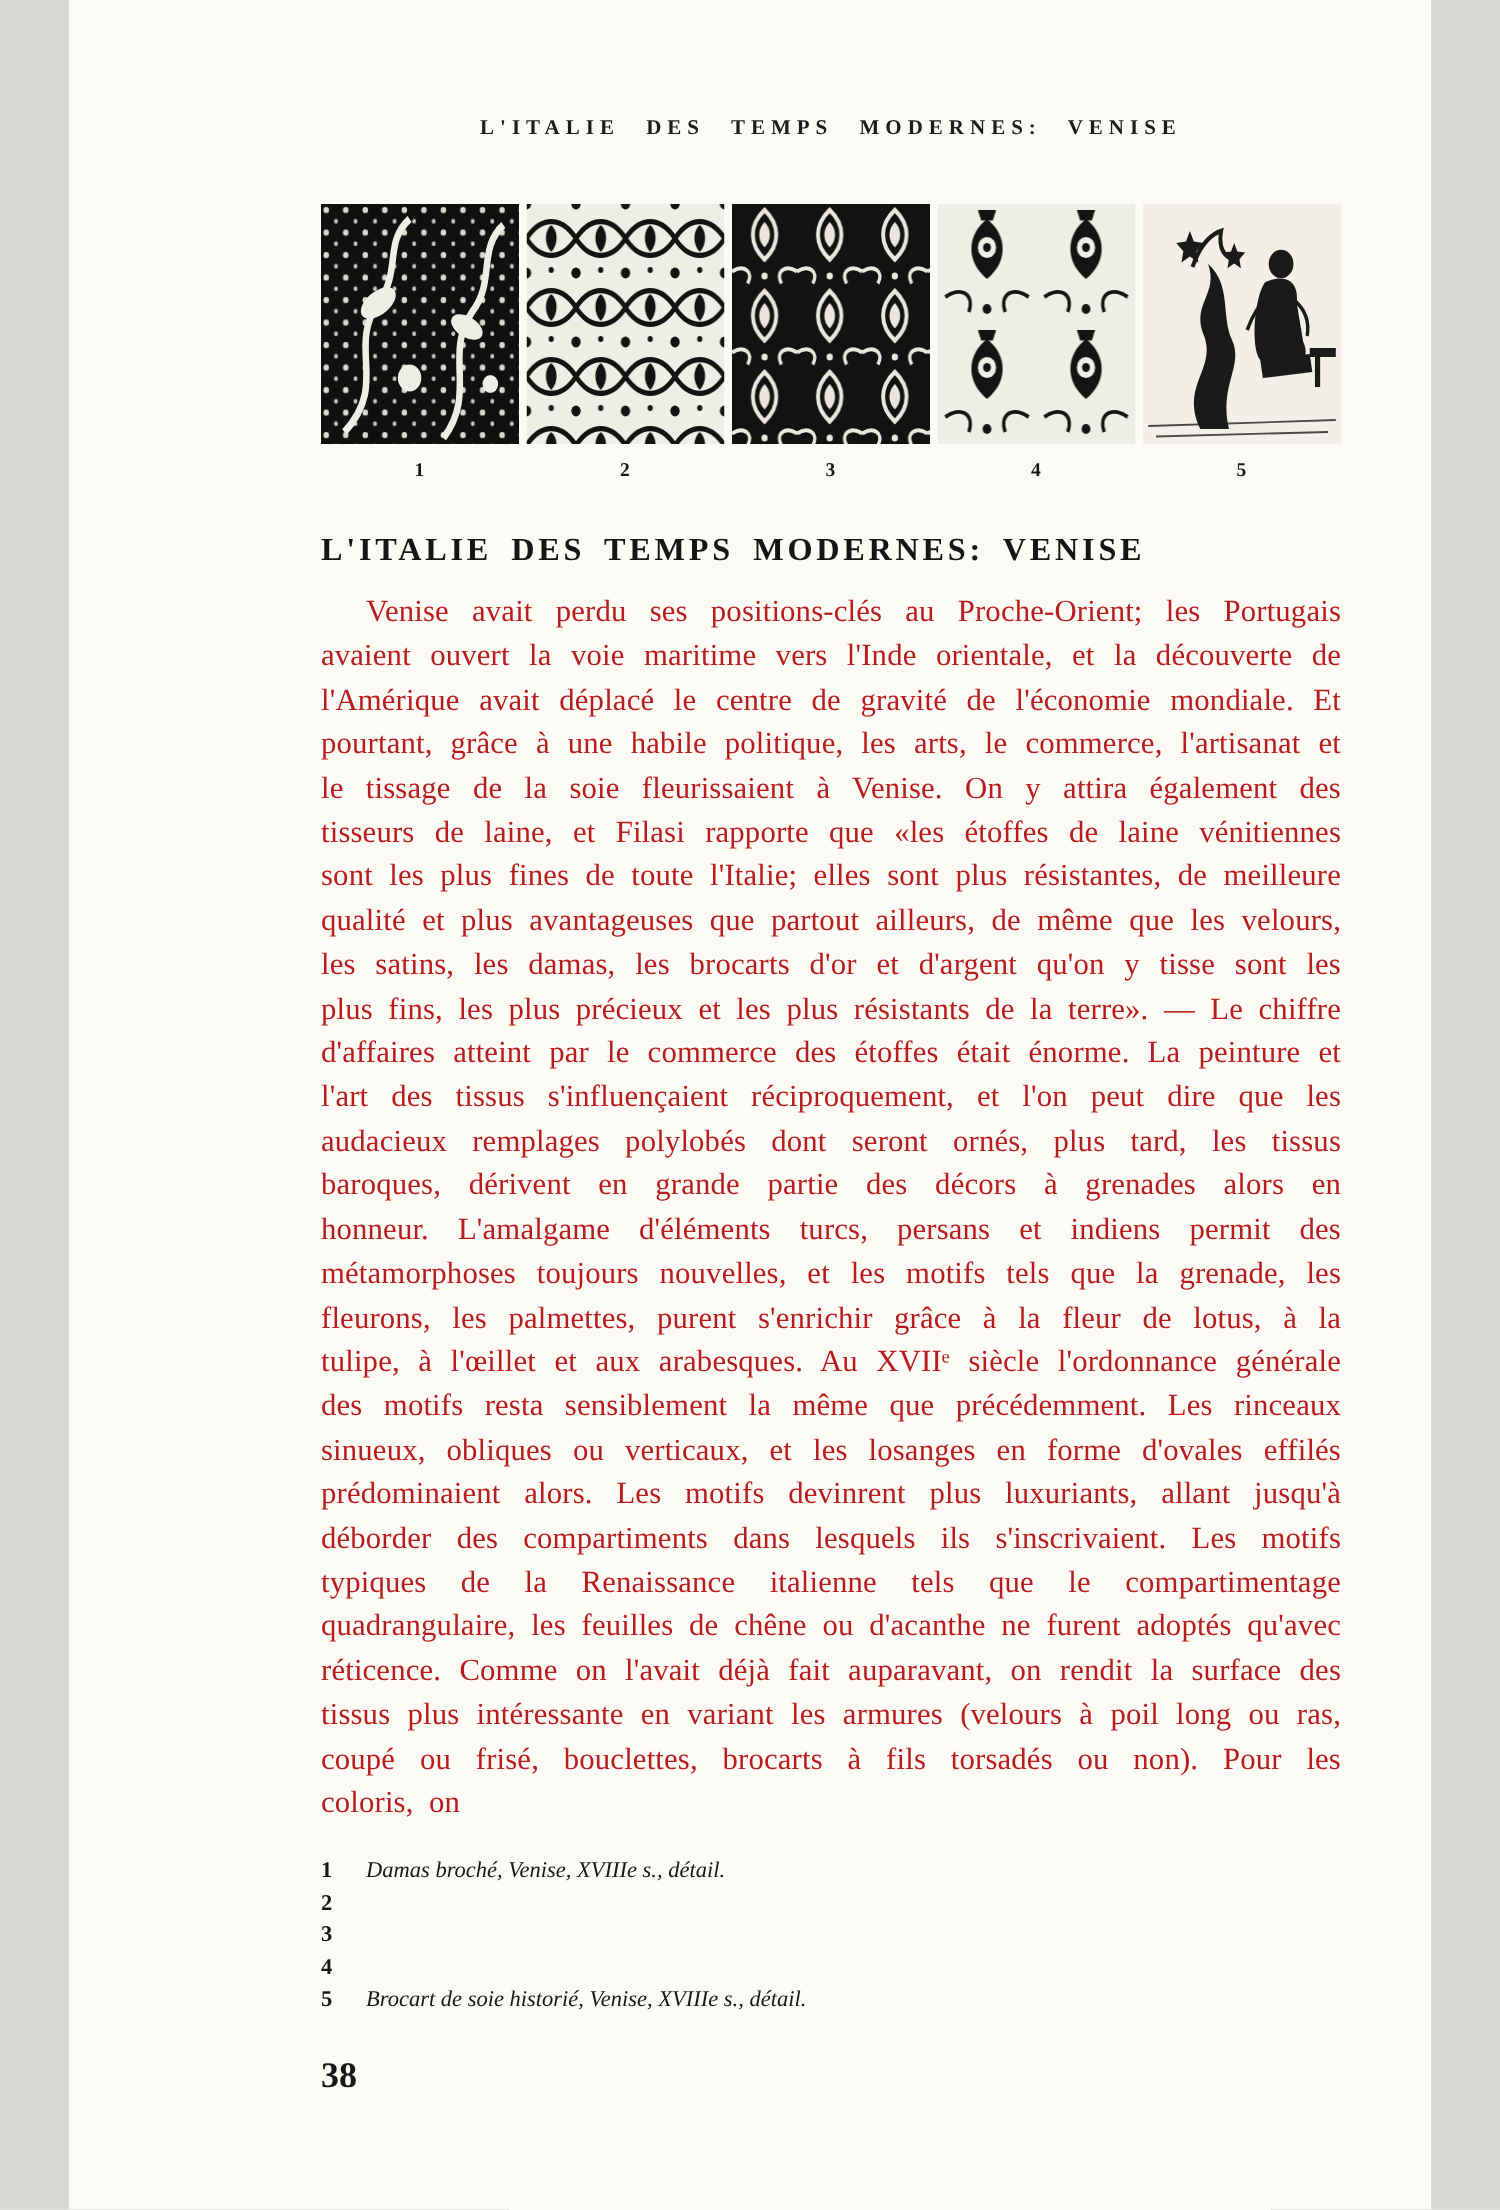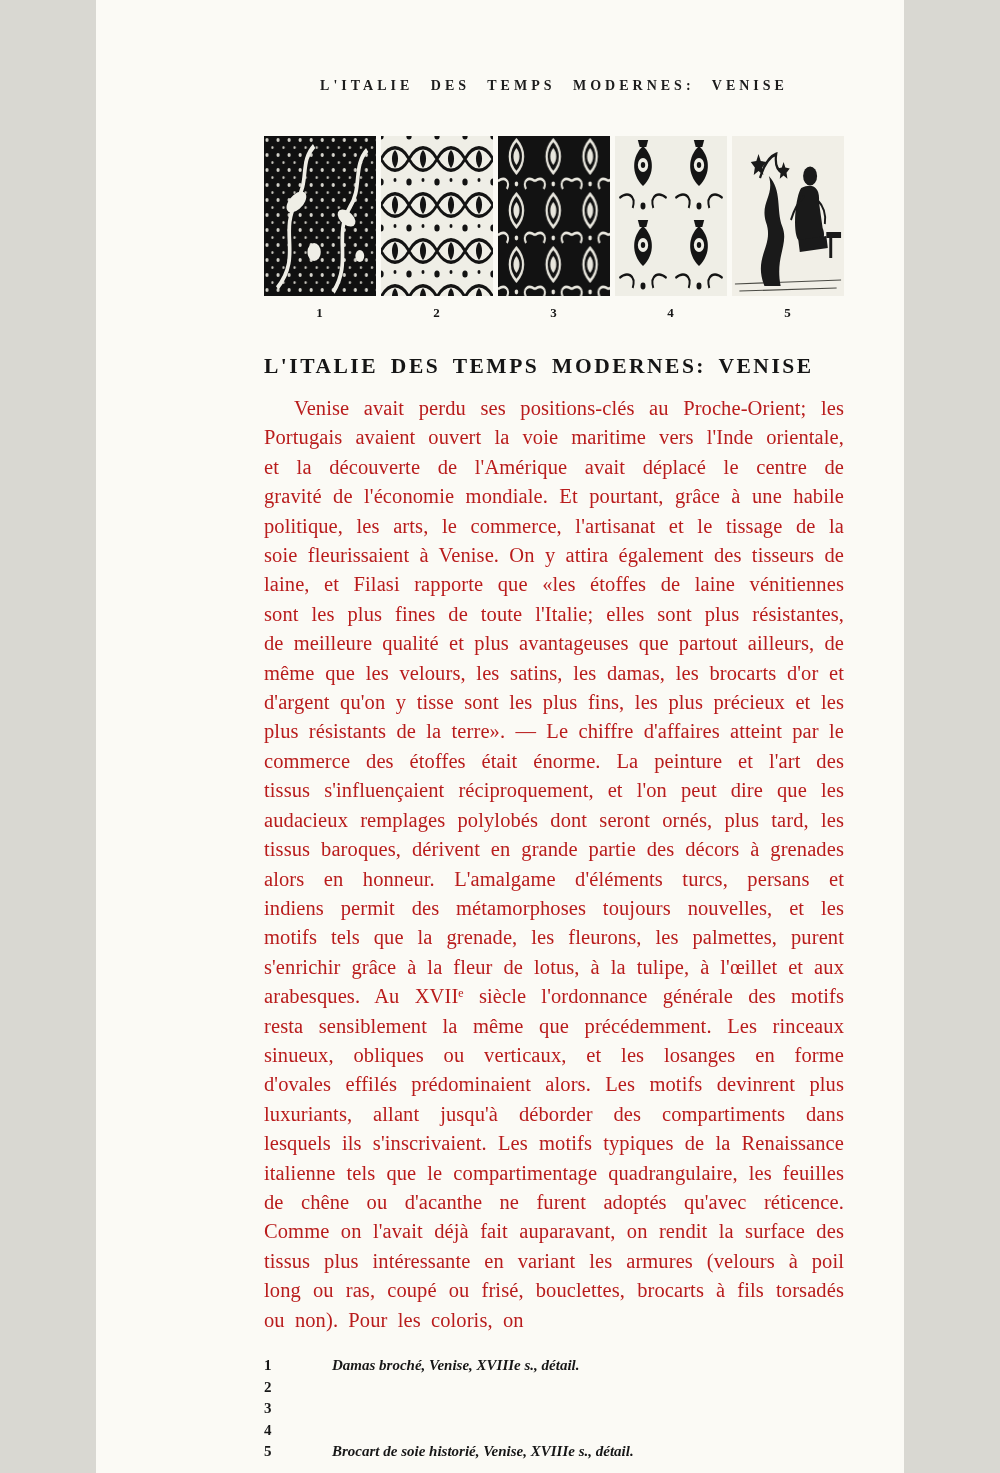"L'ITALIE DES TEMPS MODERNES: VENISE" .page { width: 808px -> 908px }
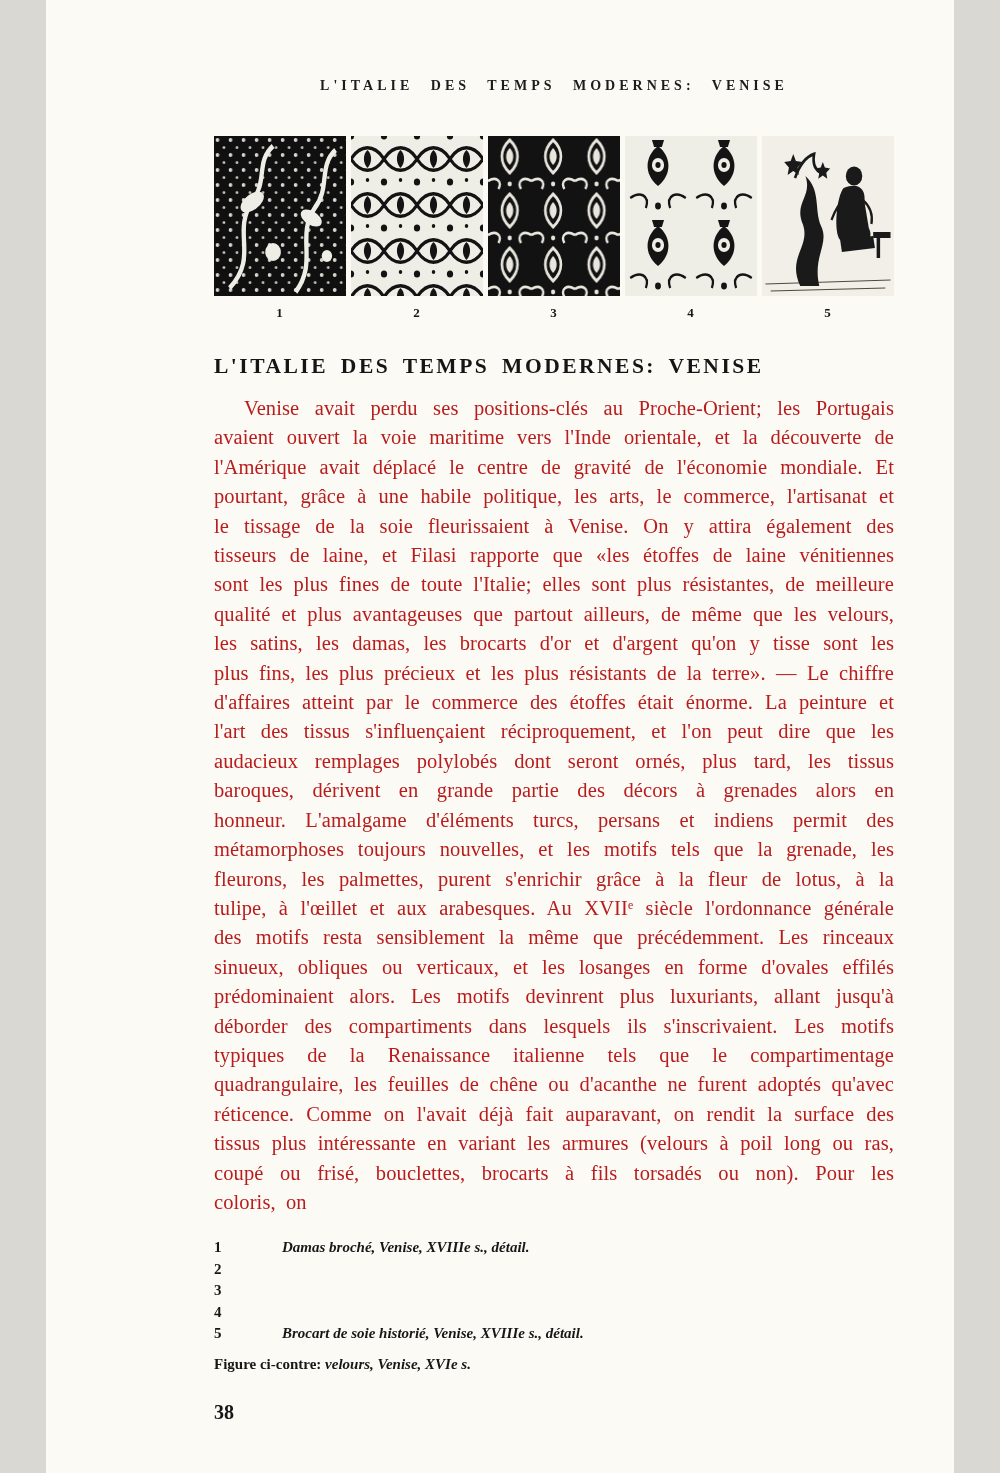"Damas broché, Venise, XVIIIe s.," .fn-text { font-weight: 700 -> 400; margin-left: 38px -> none }
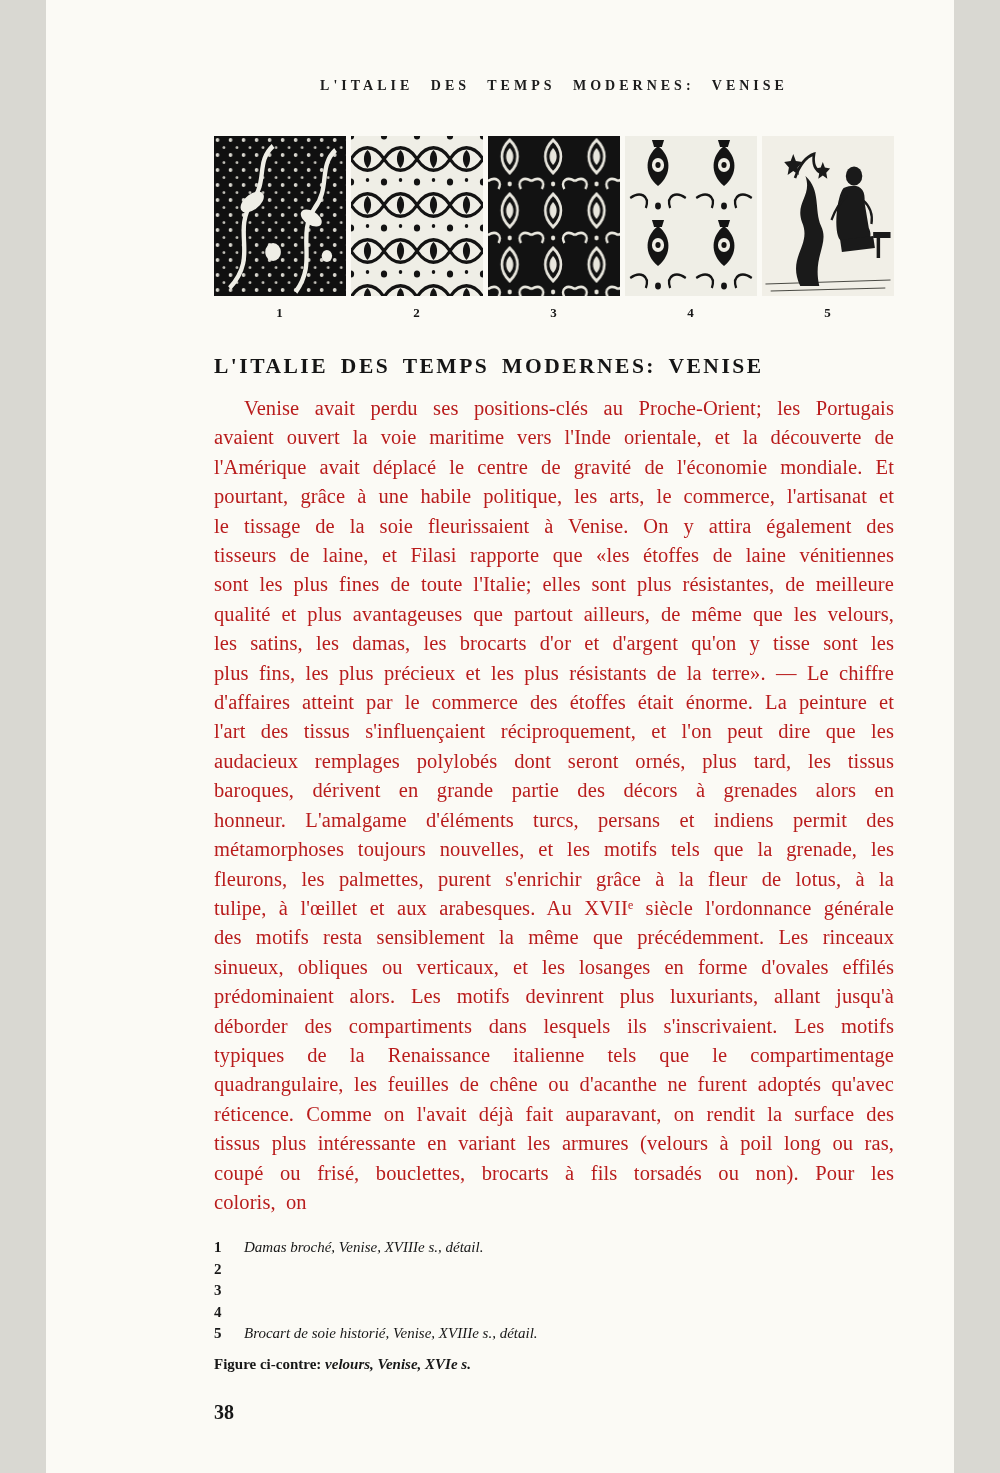"Figure ci-contre: velours, Venise, XVIe" div.caption { html: <div> <span>Figure ci-contre:</span> <span>velours, Venise, XVIe s.</span> </div> -> none }
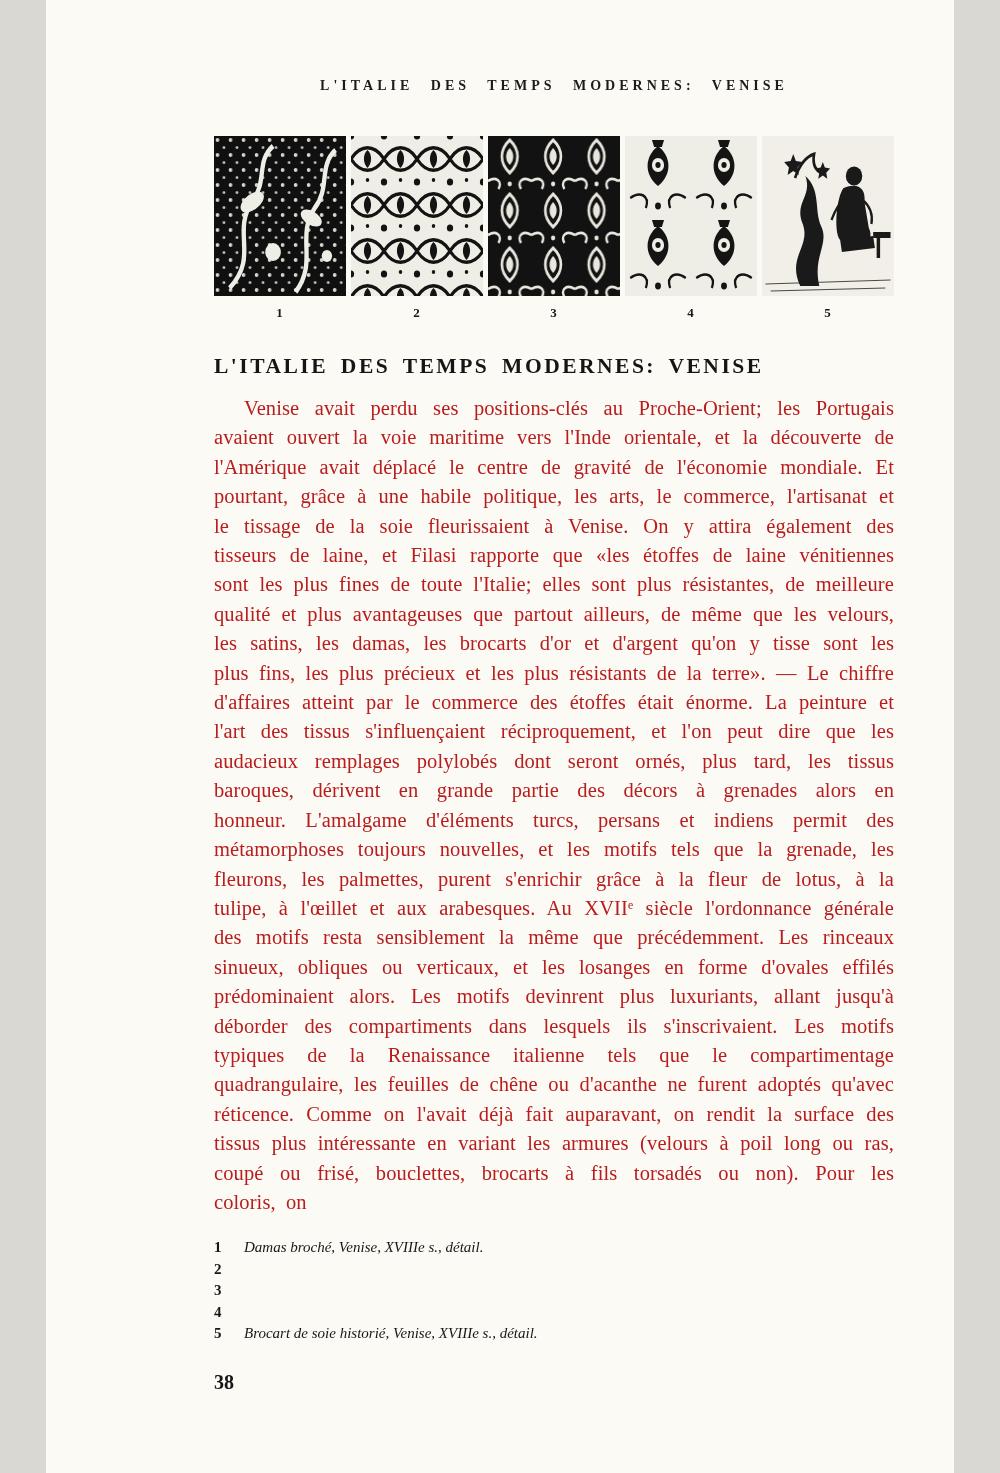"38" .page-number { font-size: 20px -> 24px }
